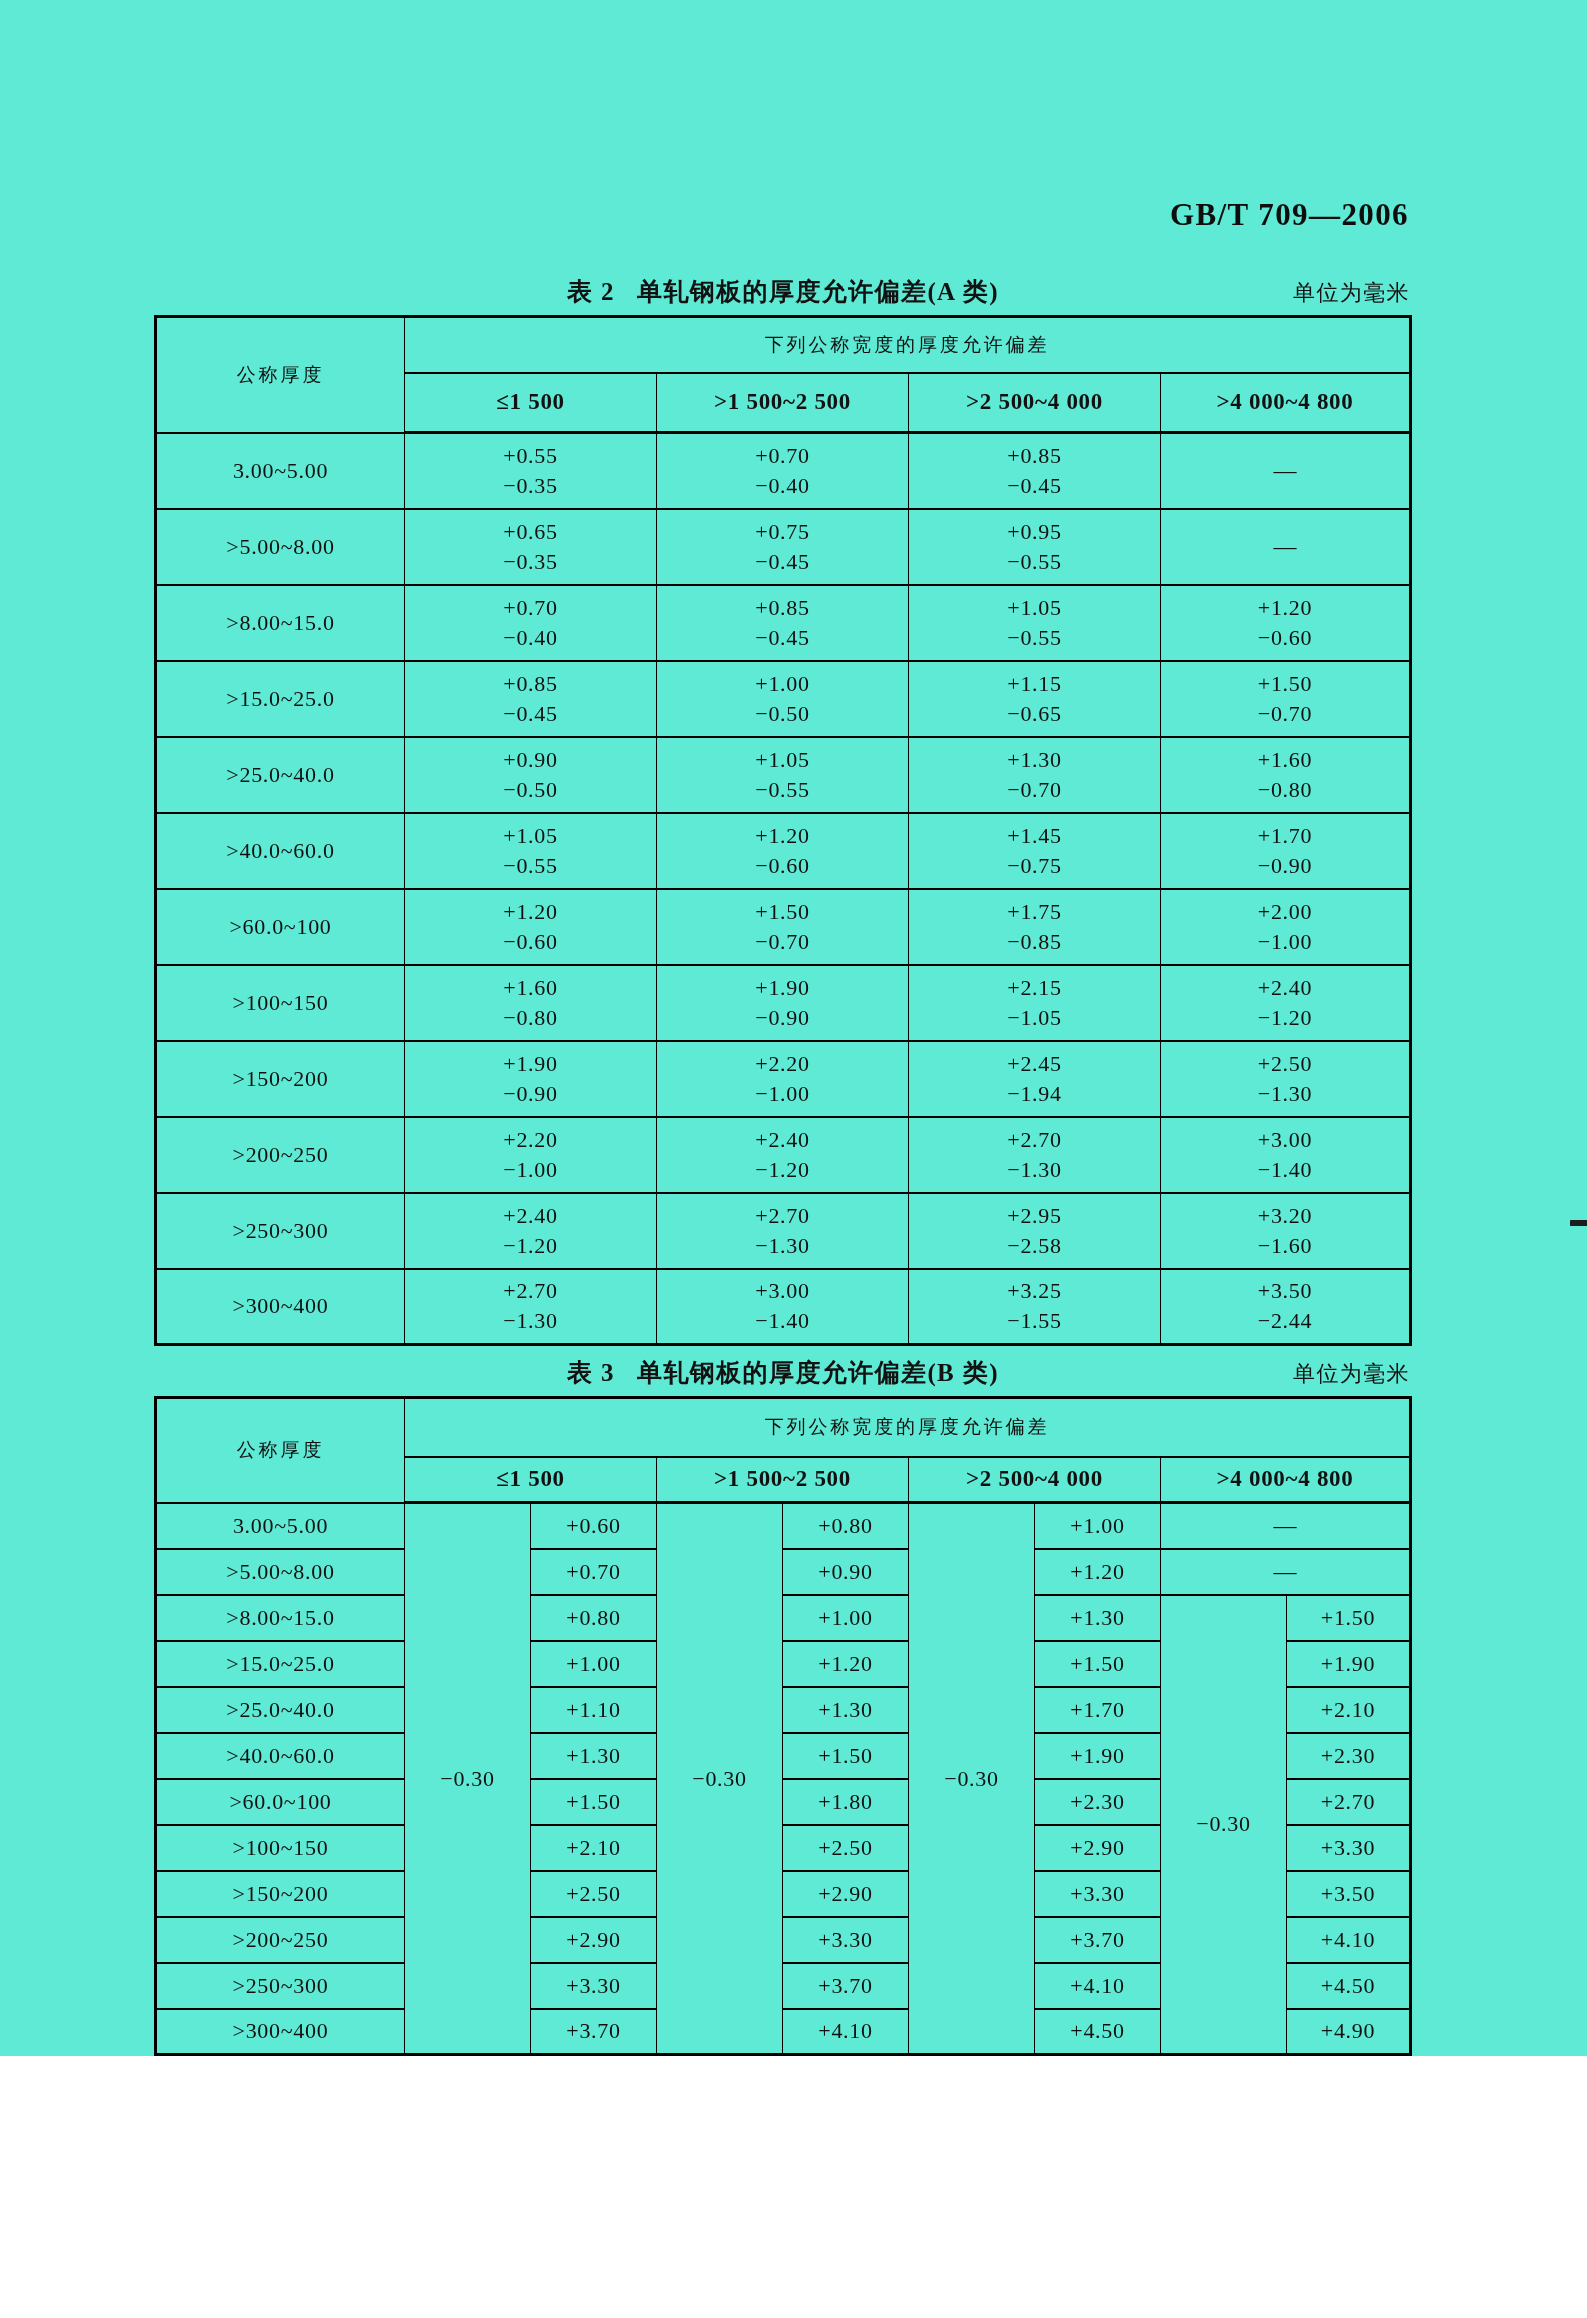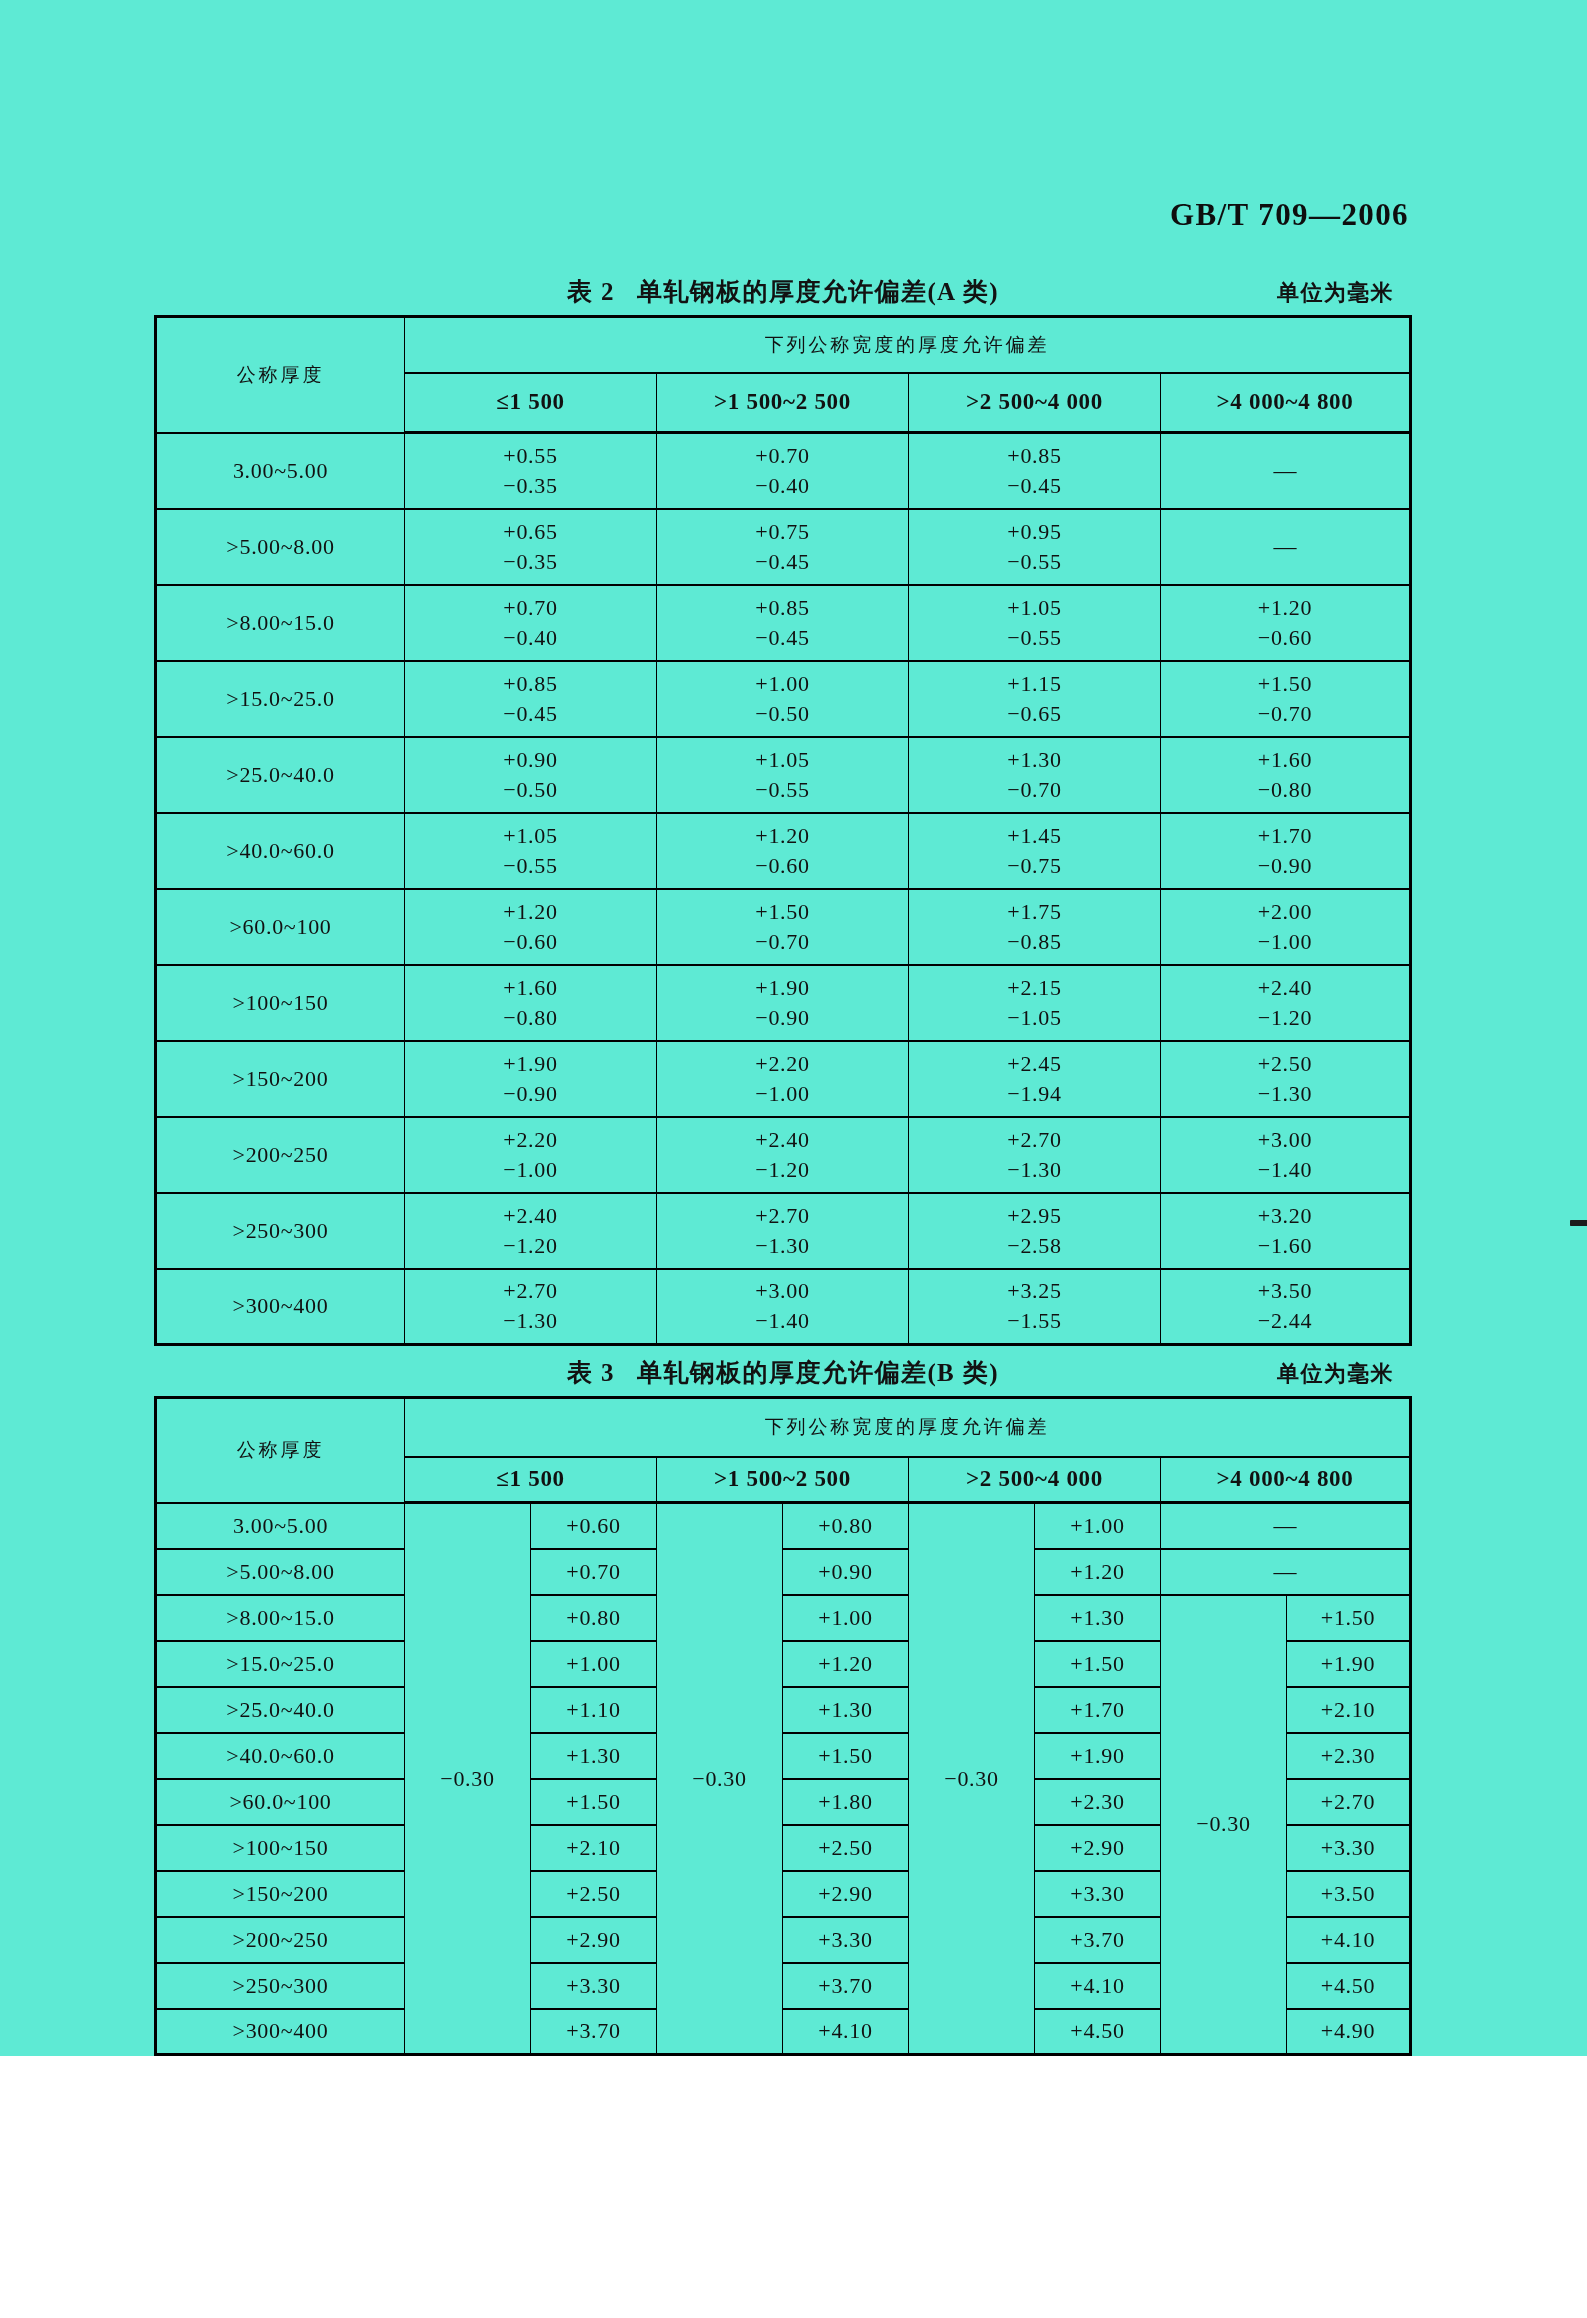"单位为毫米" .unit-note { font-weight: bold -> normal; right: 18px -> 2px }
